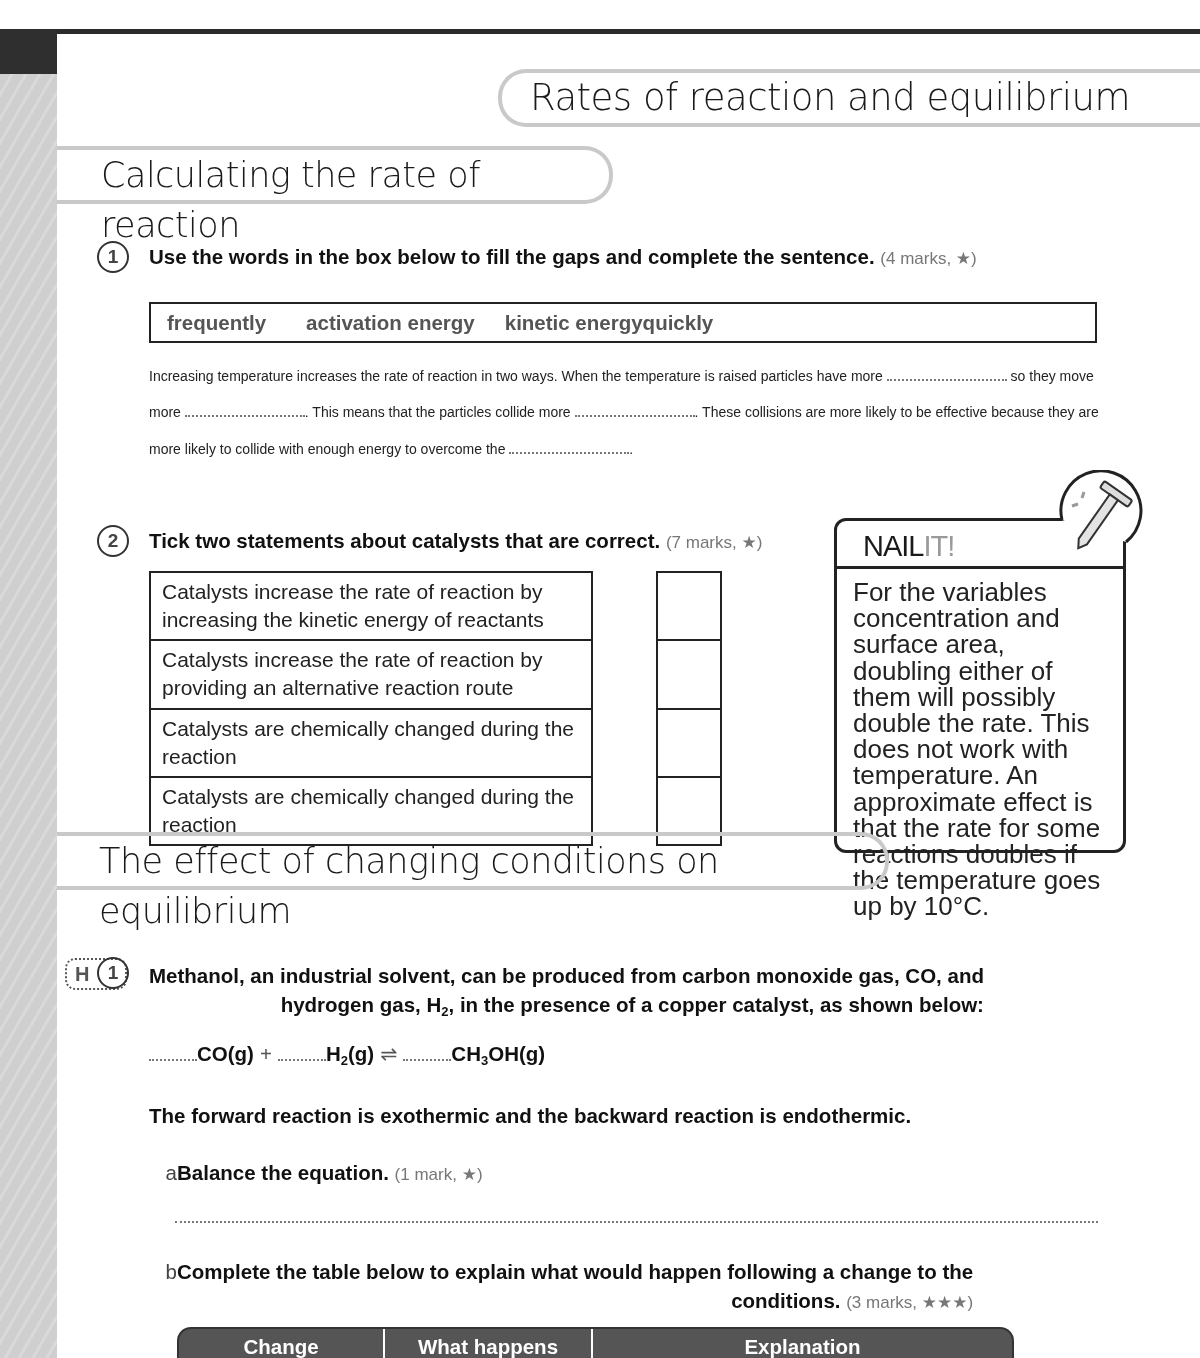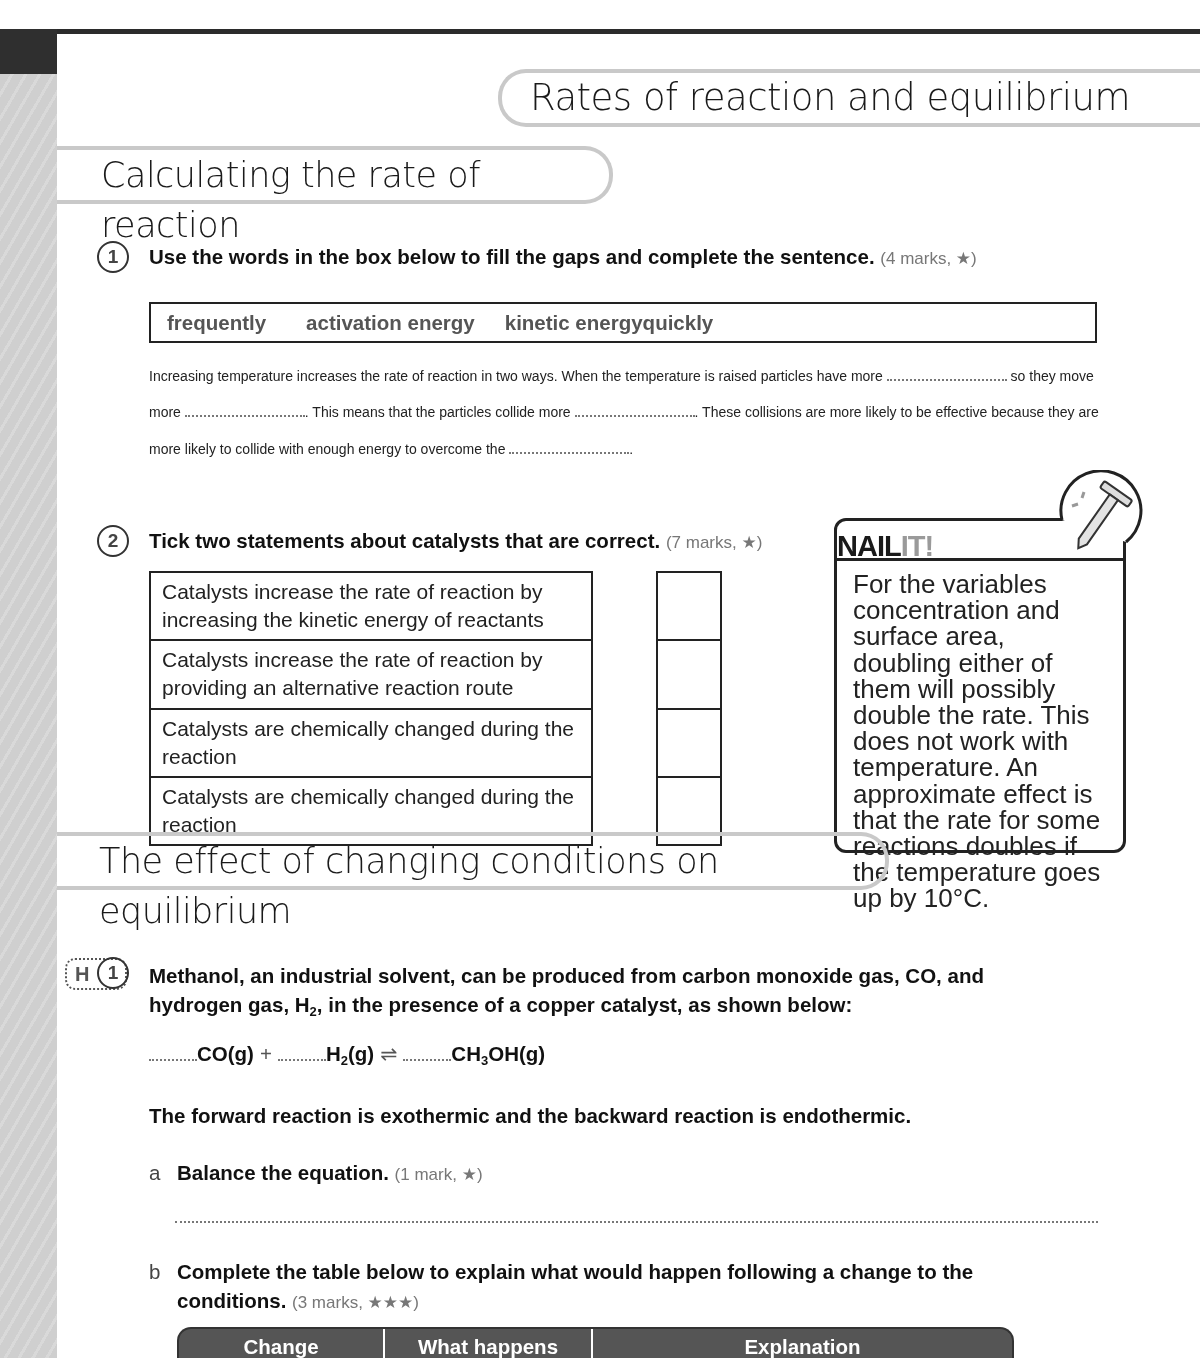"Use the words in the" .qtext { text-align: none -> right }
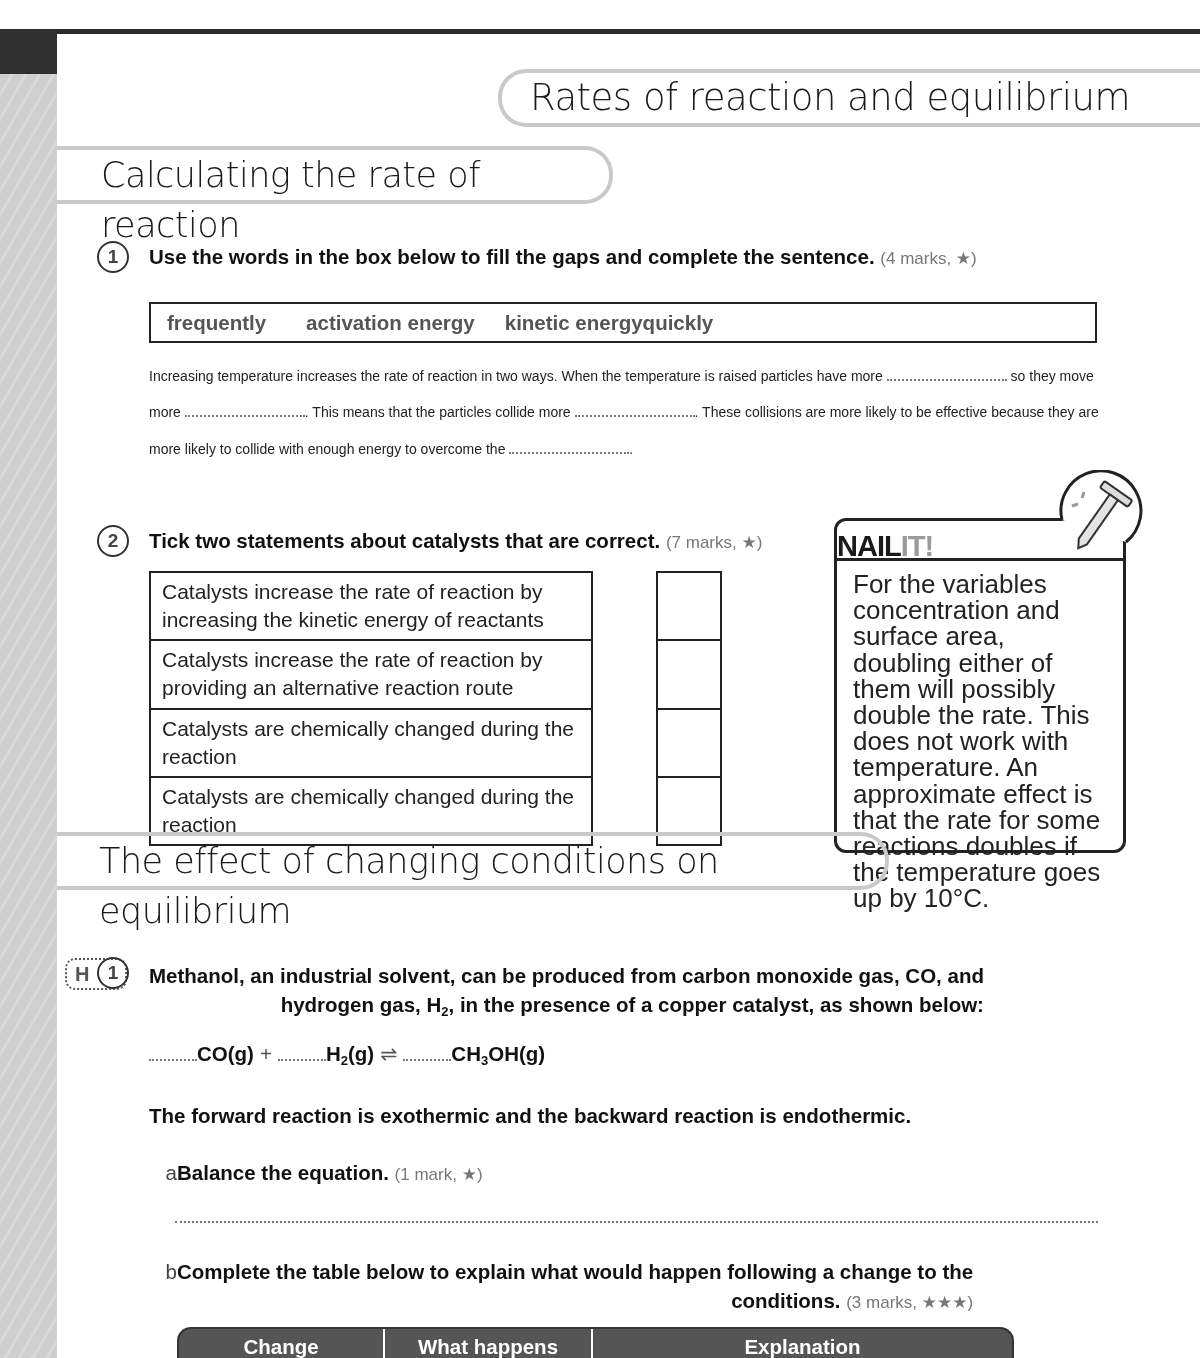"NAILIT!" .nail-head { font-weight: bold -> normal; height: 40px -> 48px; padding-left: 0 -> 26px }
